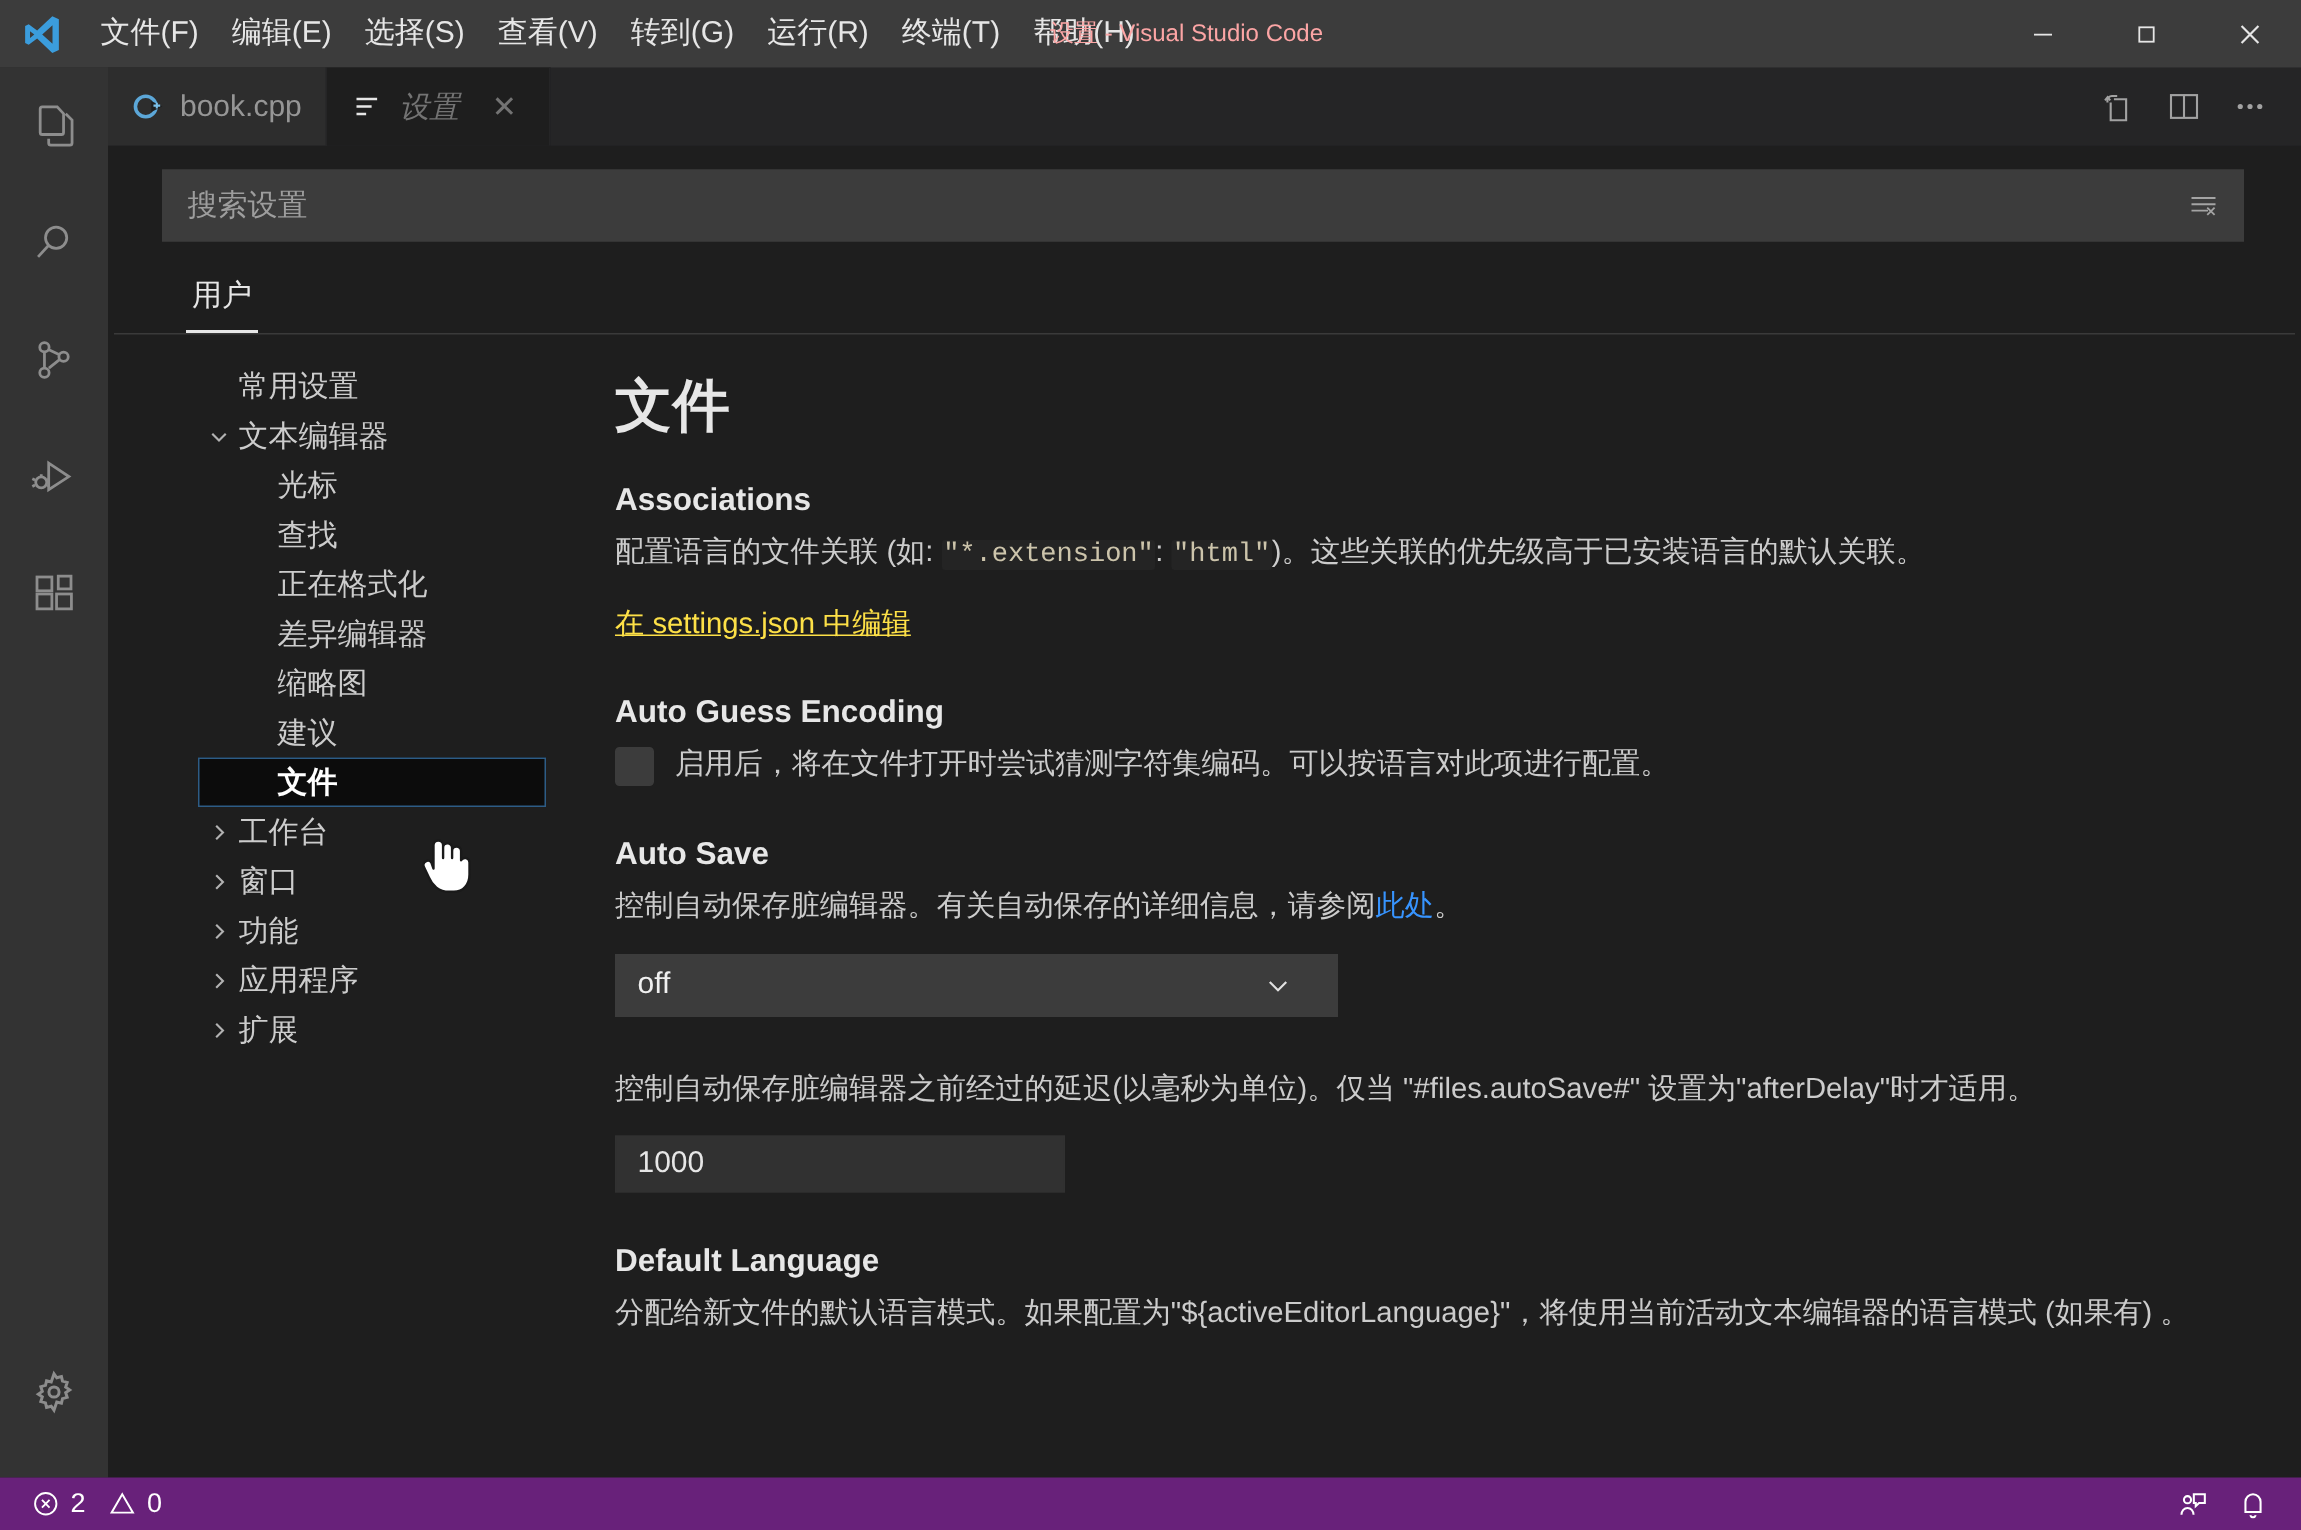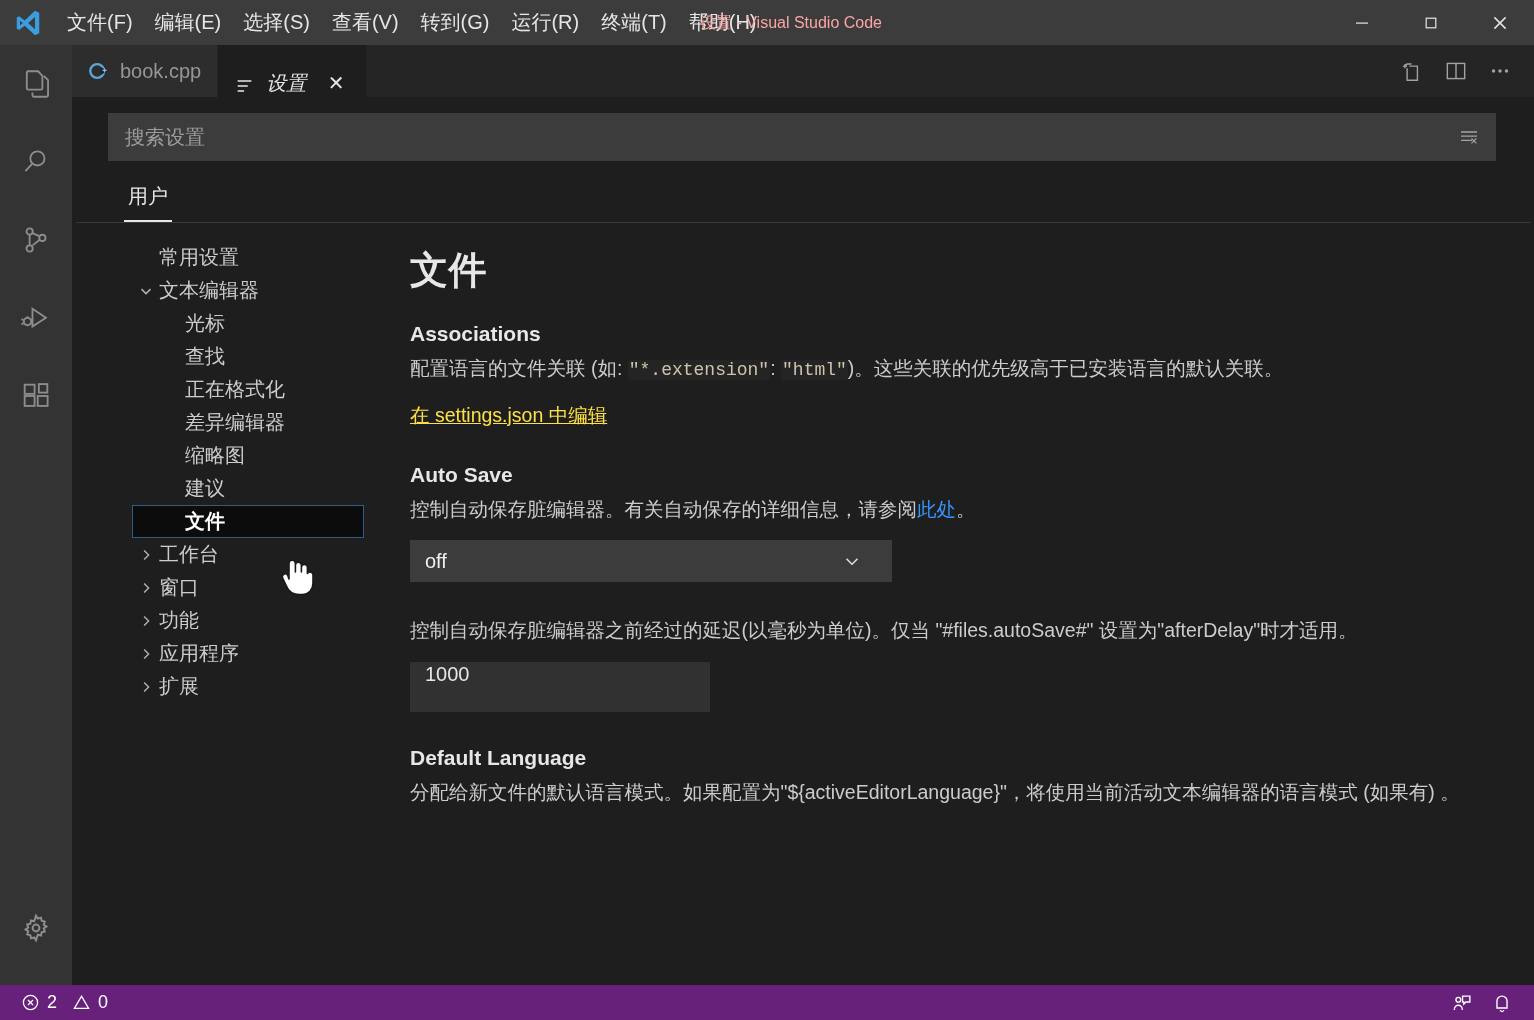"设置" .tab.active { align-items: flex-end -> none; color: #e5e5e5 -> #737373 }
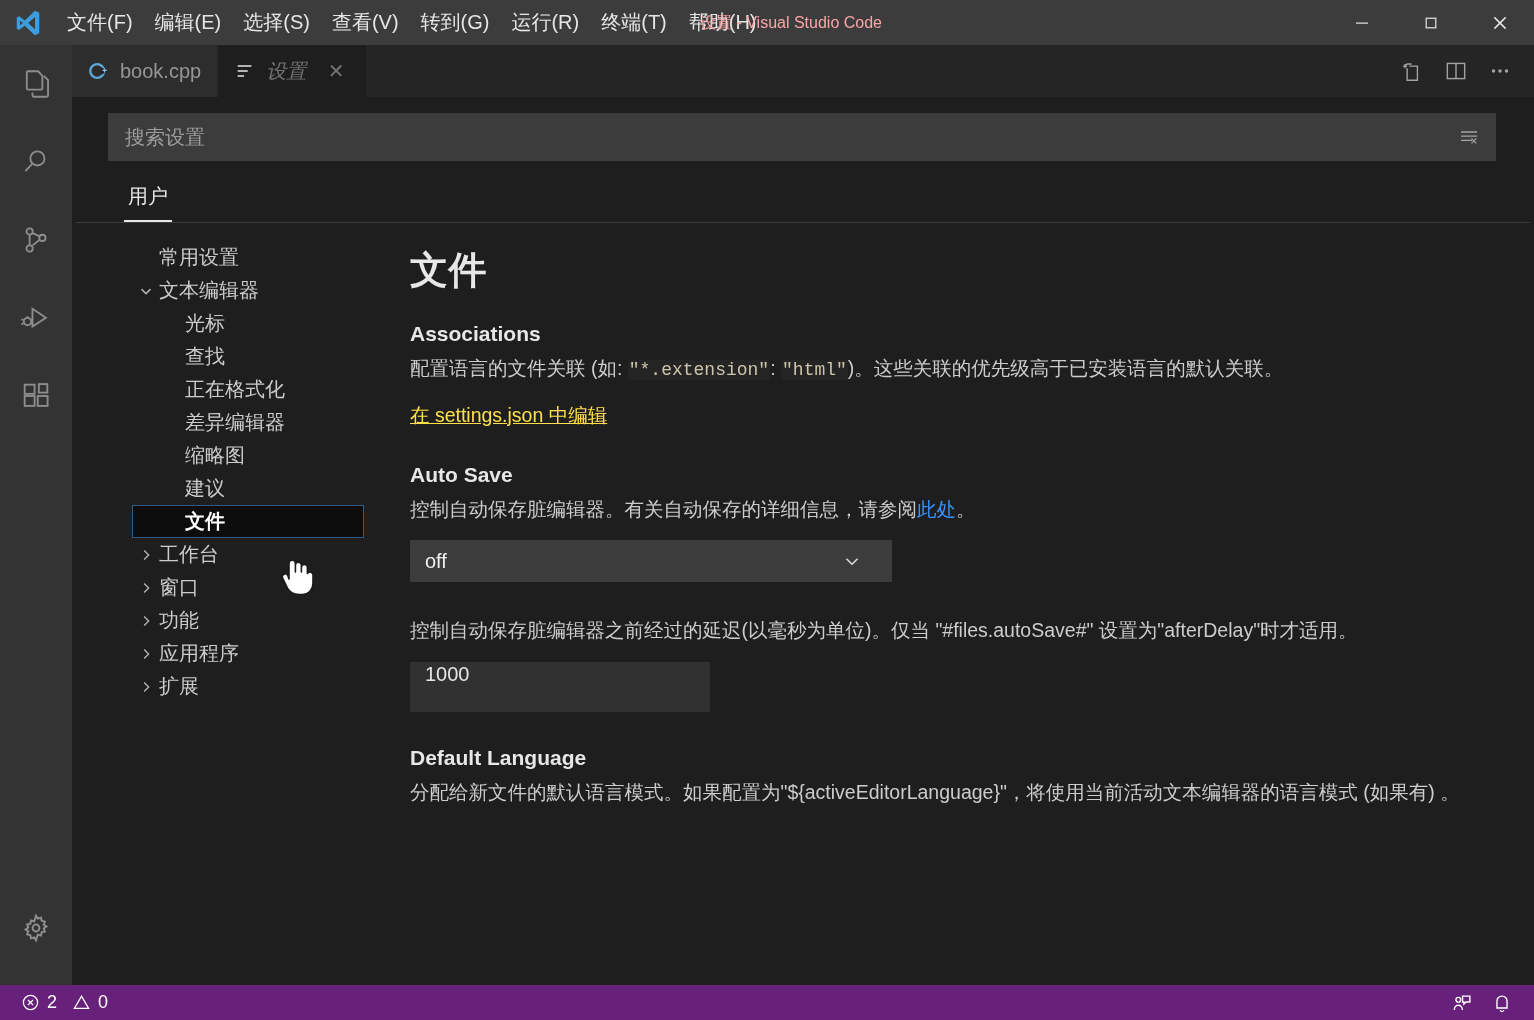"Auto Guess Encoding" div.setting-block { html: none -> <div> <div>Auto Guess Encoding</div> <div> <div></div> <div>启用后，将在文件打开时尝试猜测字符集编码。可以按语言对此项进行配置。</div> </div> </div> }
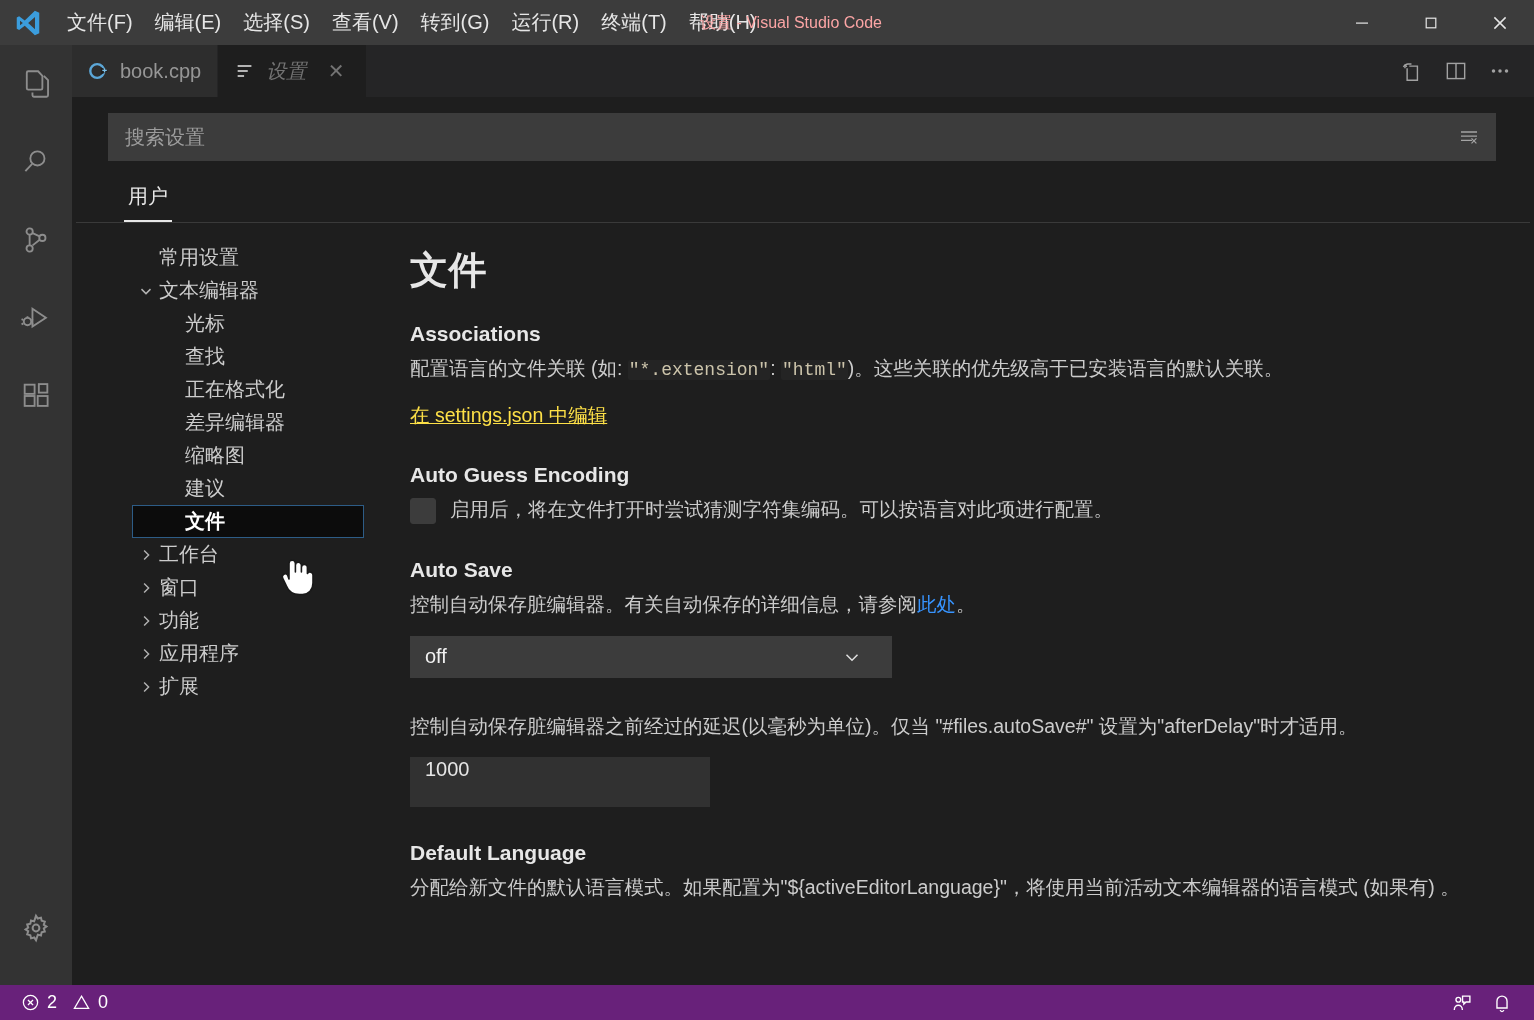"1000" .input-box { align-items: flex-start -> center; height: 50px -> 38px }
